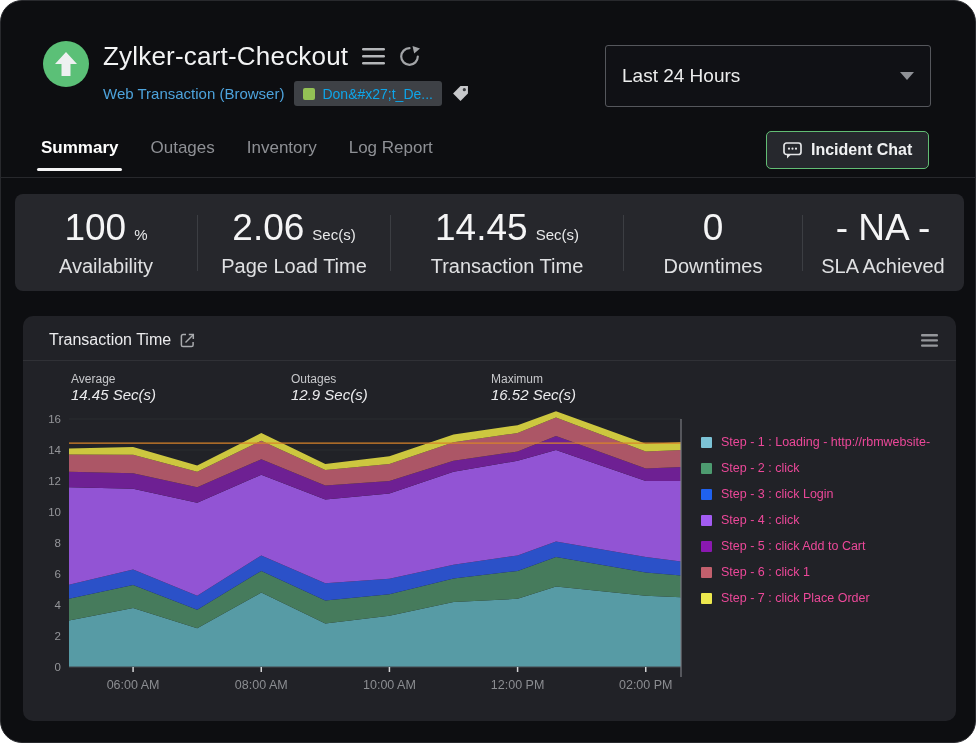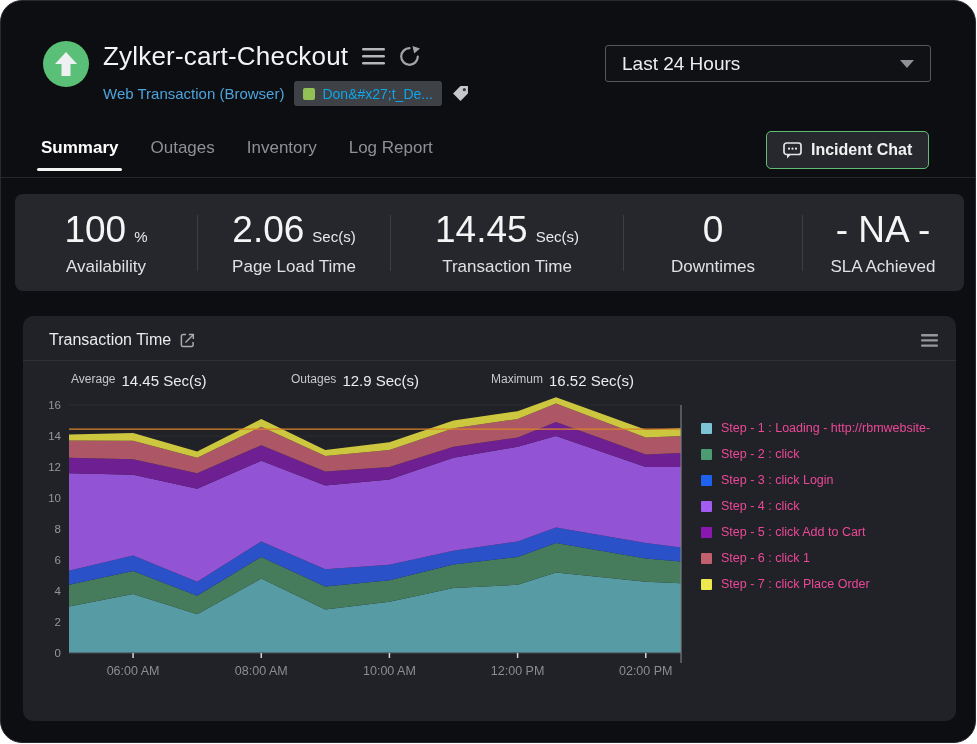"Last 24 Hours" .time-select { height: 37px -> 62px }
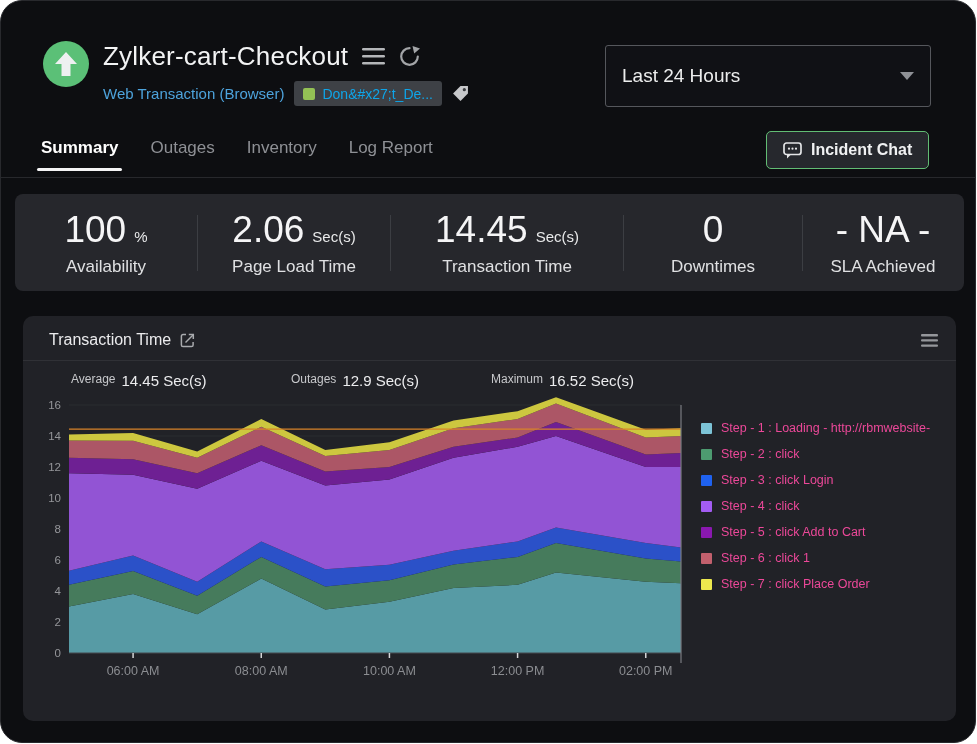"Availability" .stat-label { font-size: 17px -> 20px }
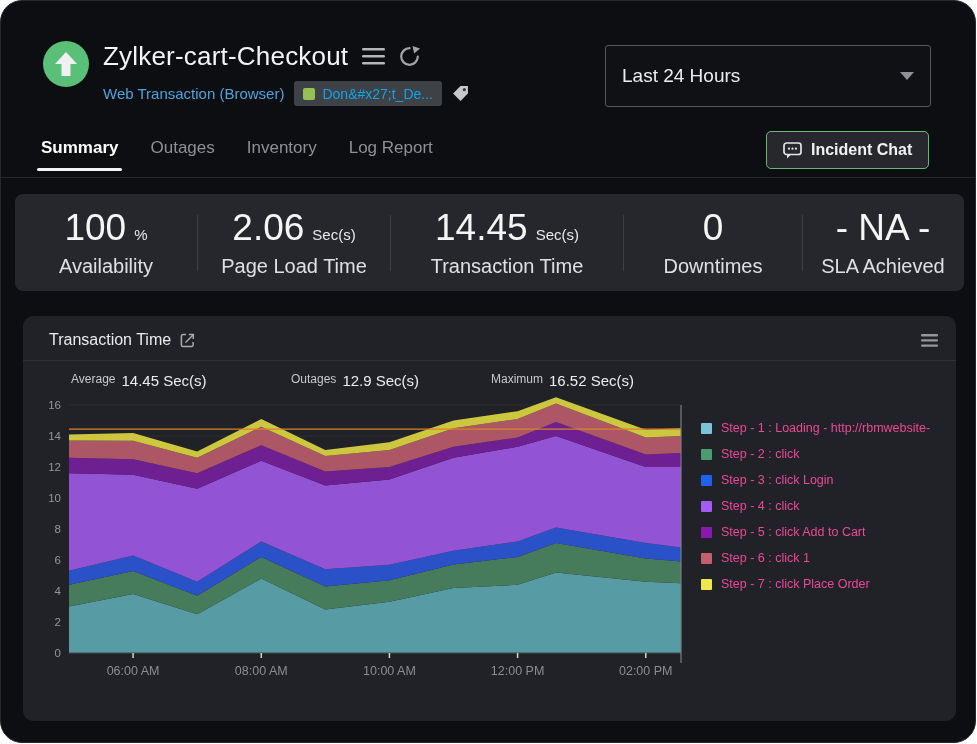"Average" .cstat { flex-direction: none -> column; gap: 6px -> none }
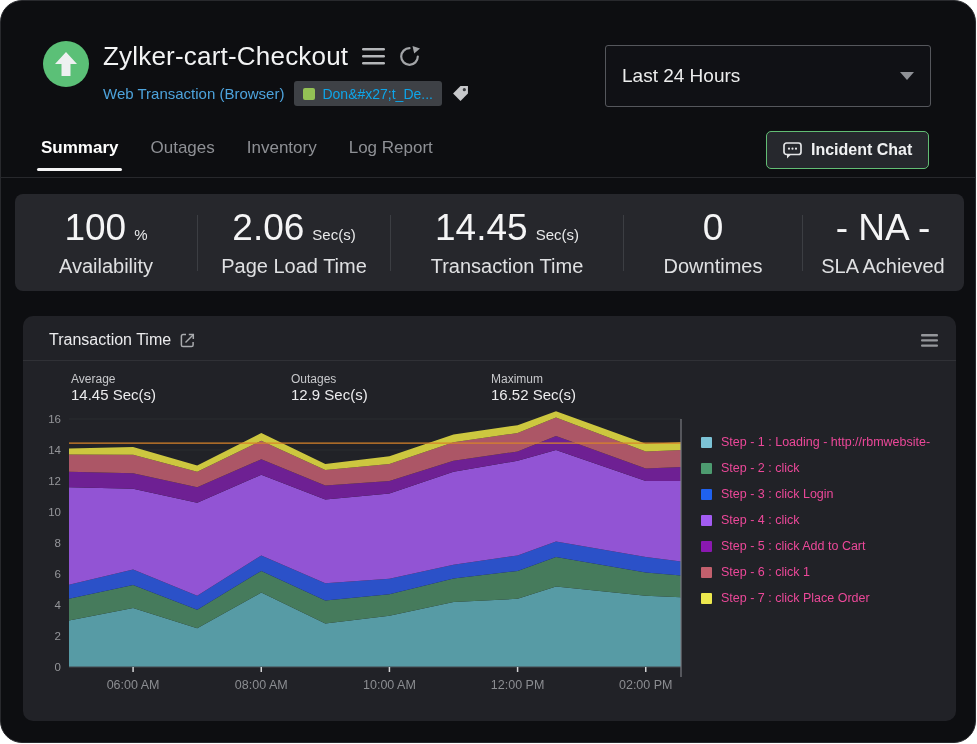"14.45 Sec(s)" .cstat .v { font-style: none -> italic }
